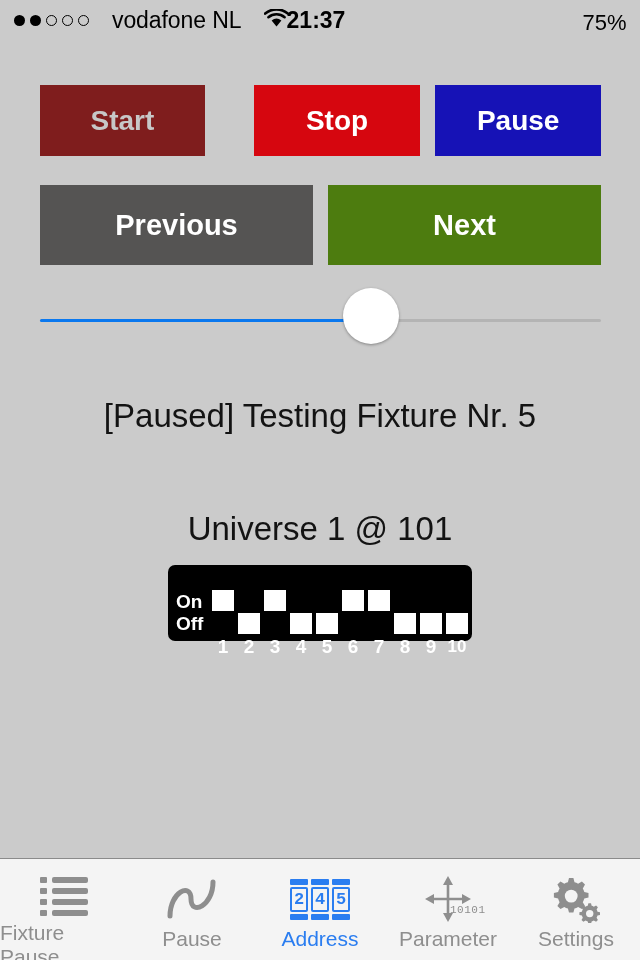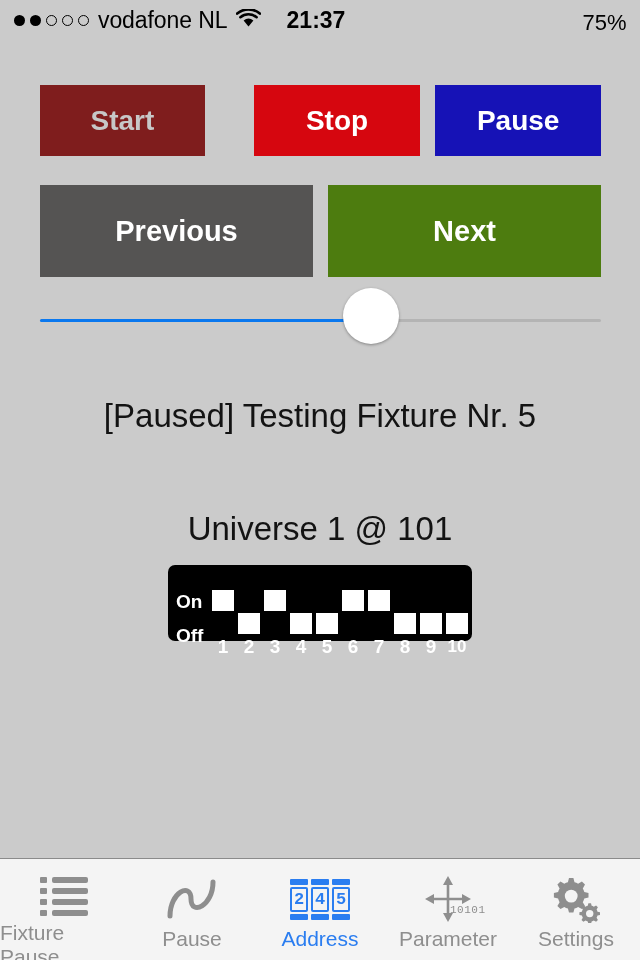"vodafone NL" .status-left { gap: 9px -> 23px }
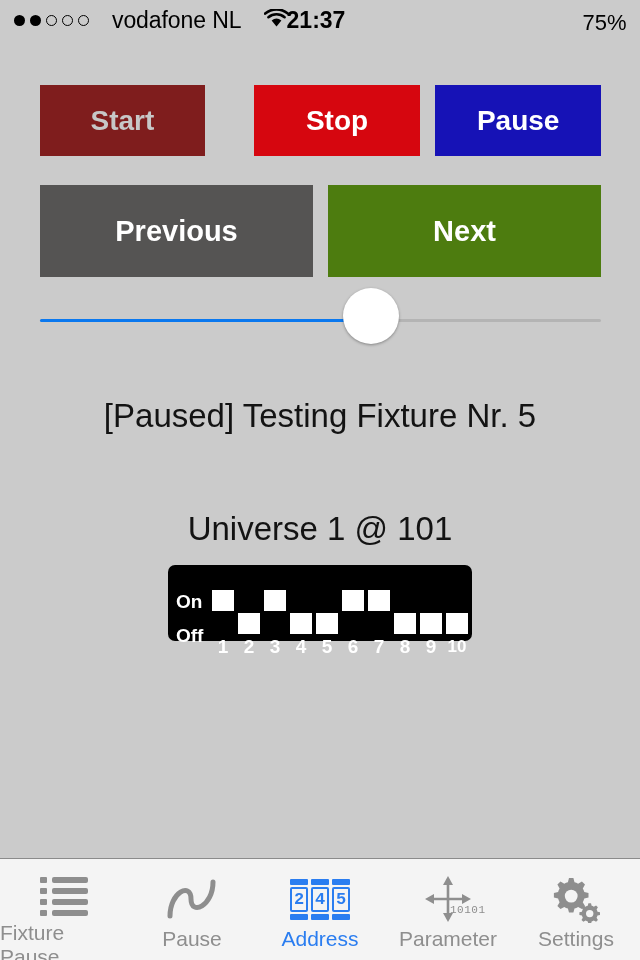"Previous" .btn-nav { height: 92px -> 80px }
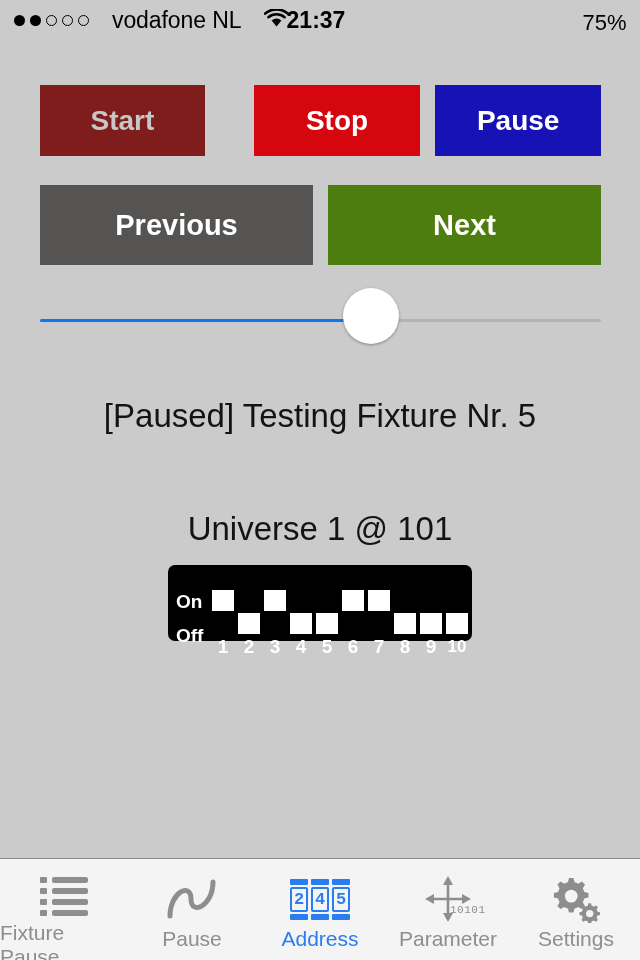"Off" .dip-label.off { margin-top: 12px -> none }
